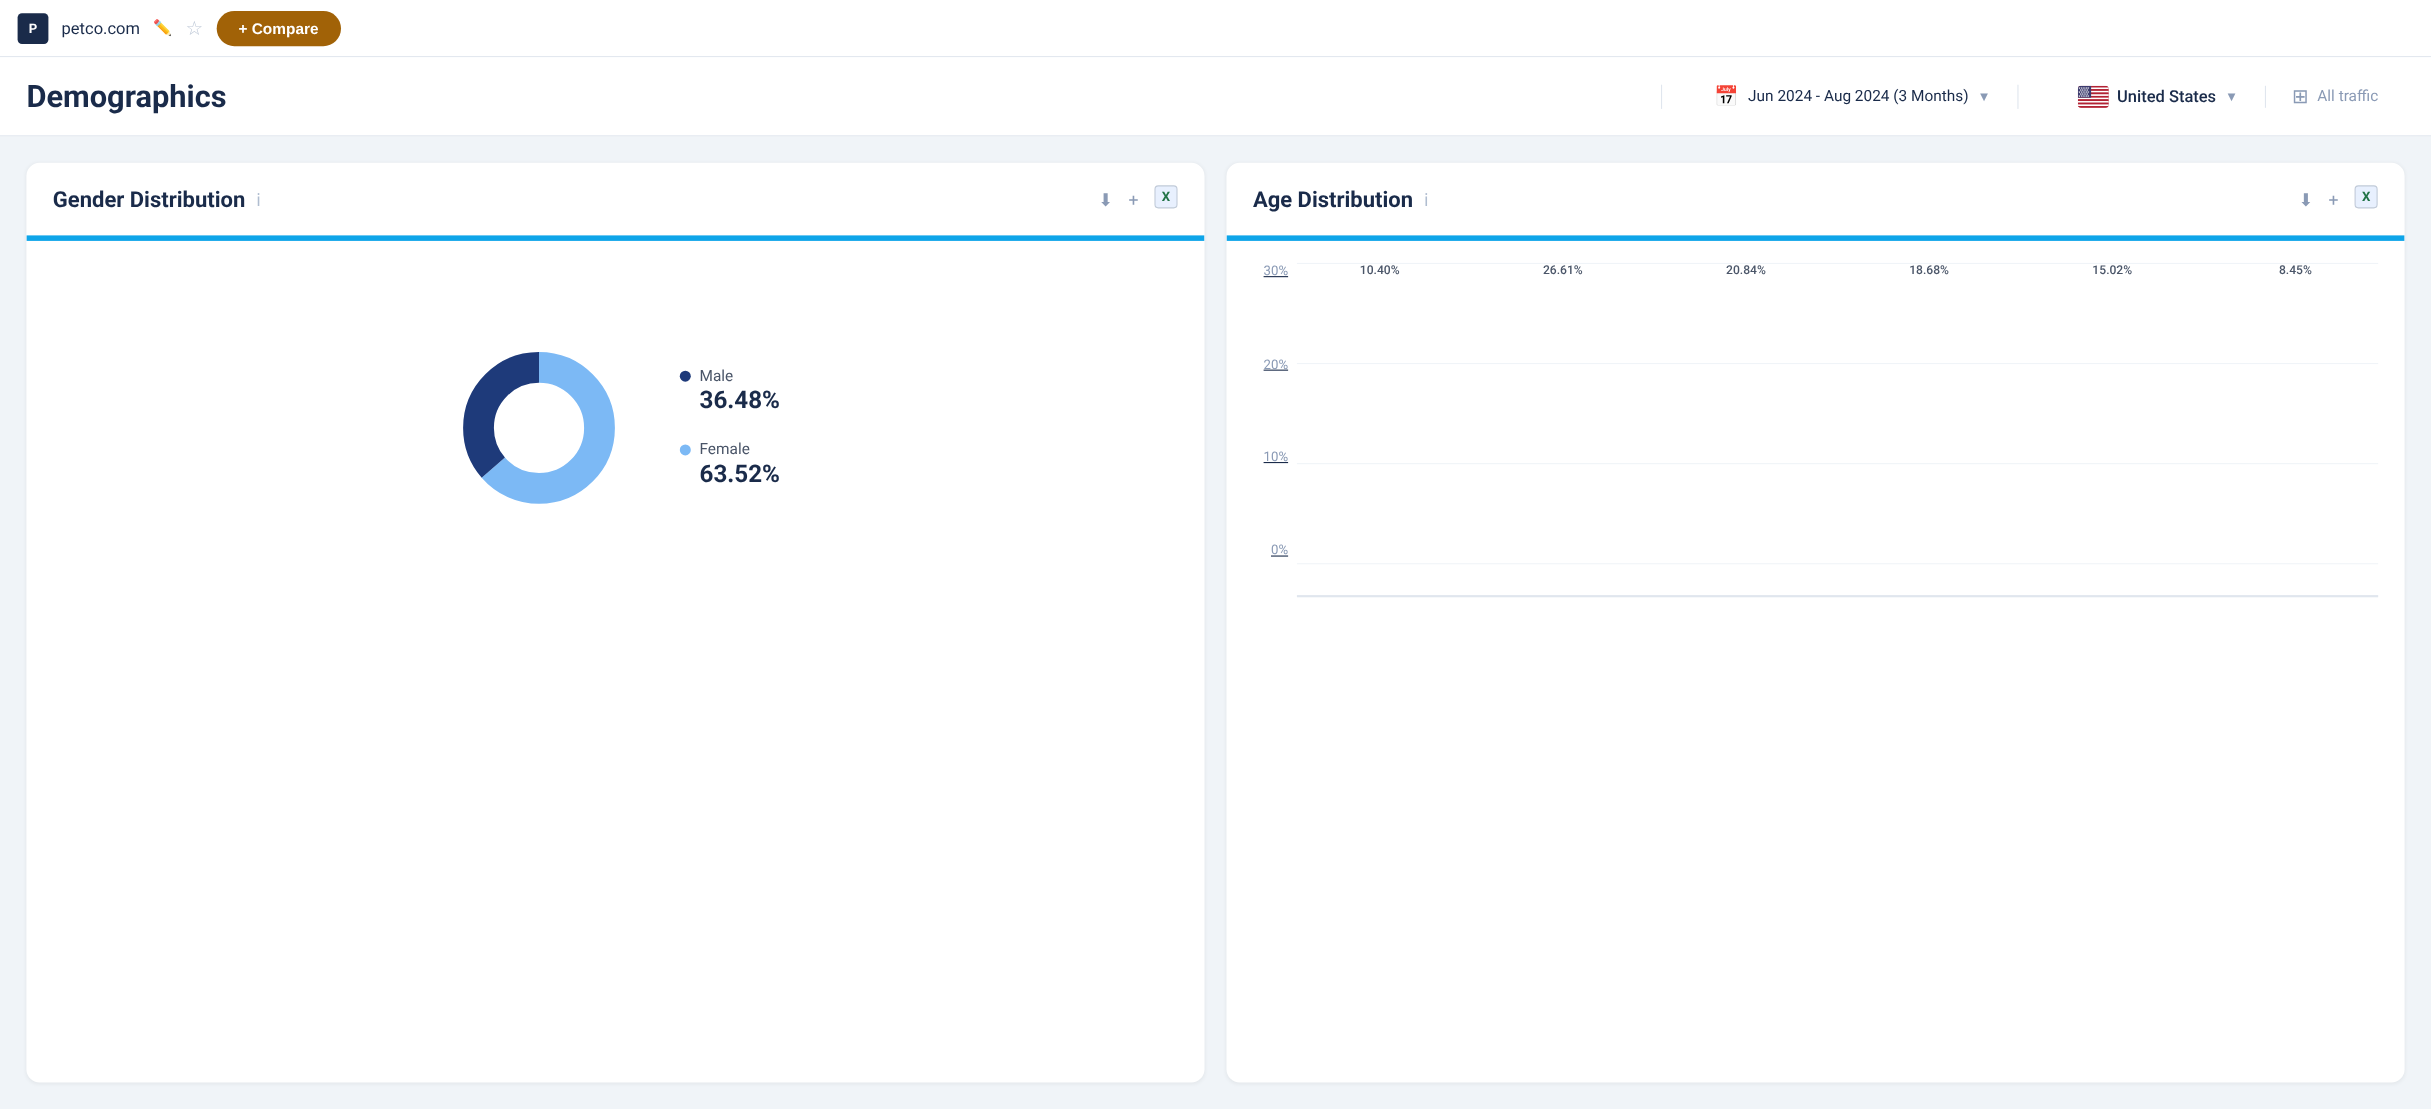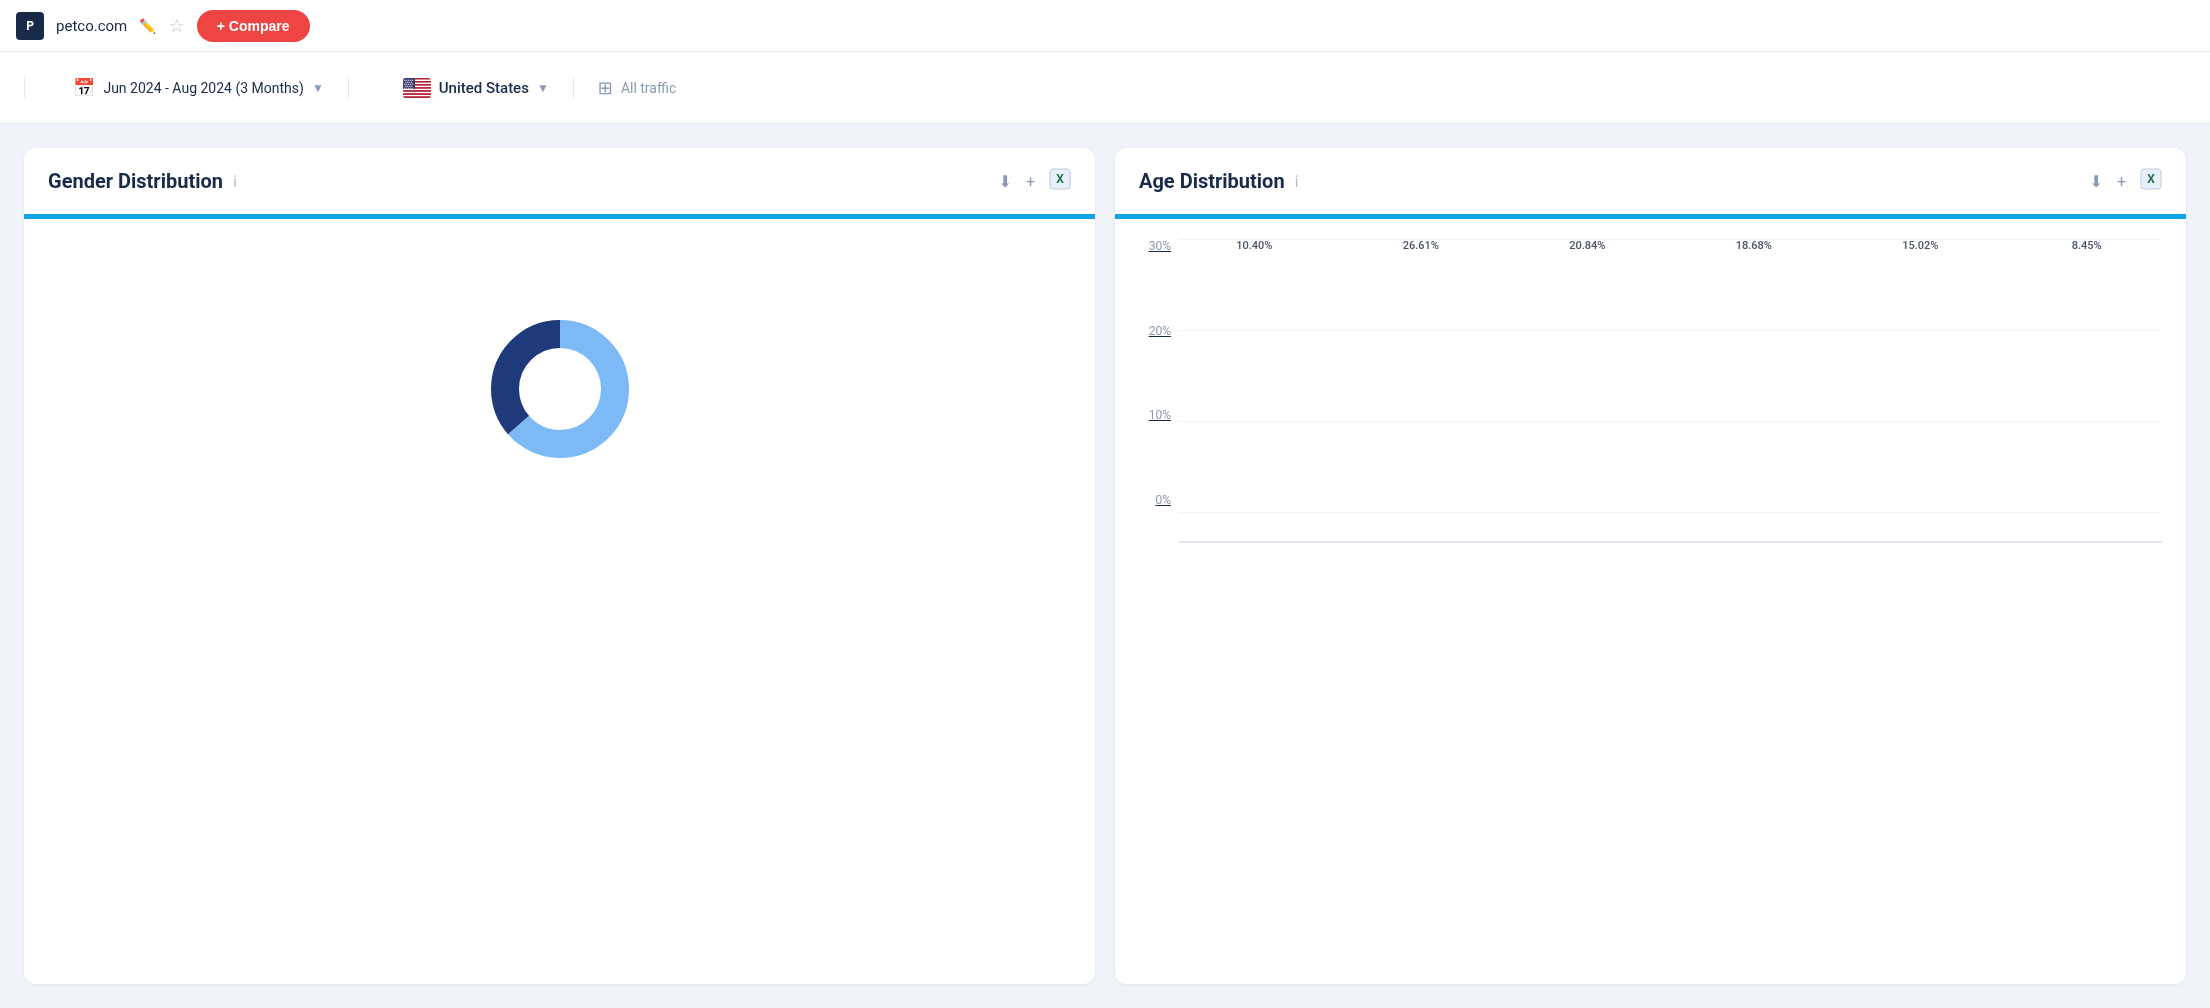"+ Compare" .compare-btn { background: #ef4444 -> #a16207 }
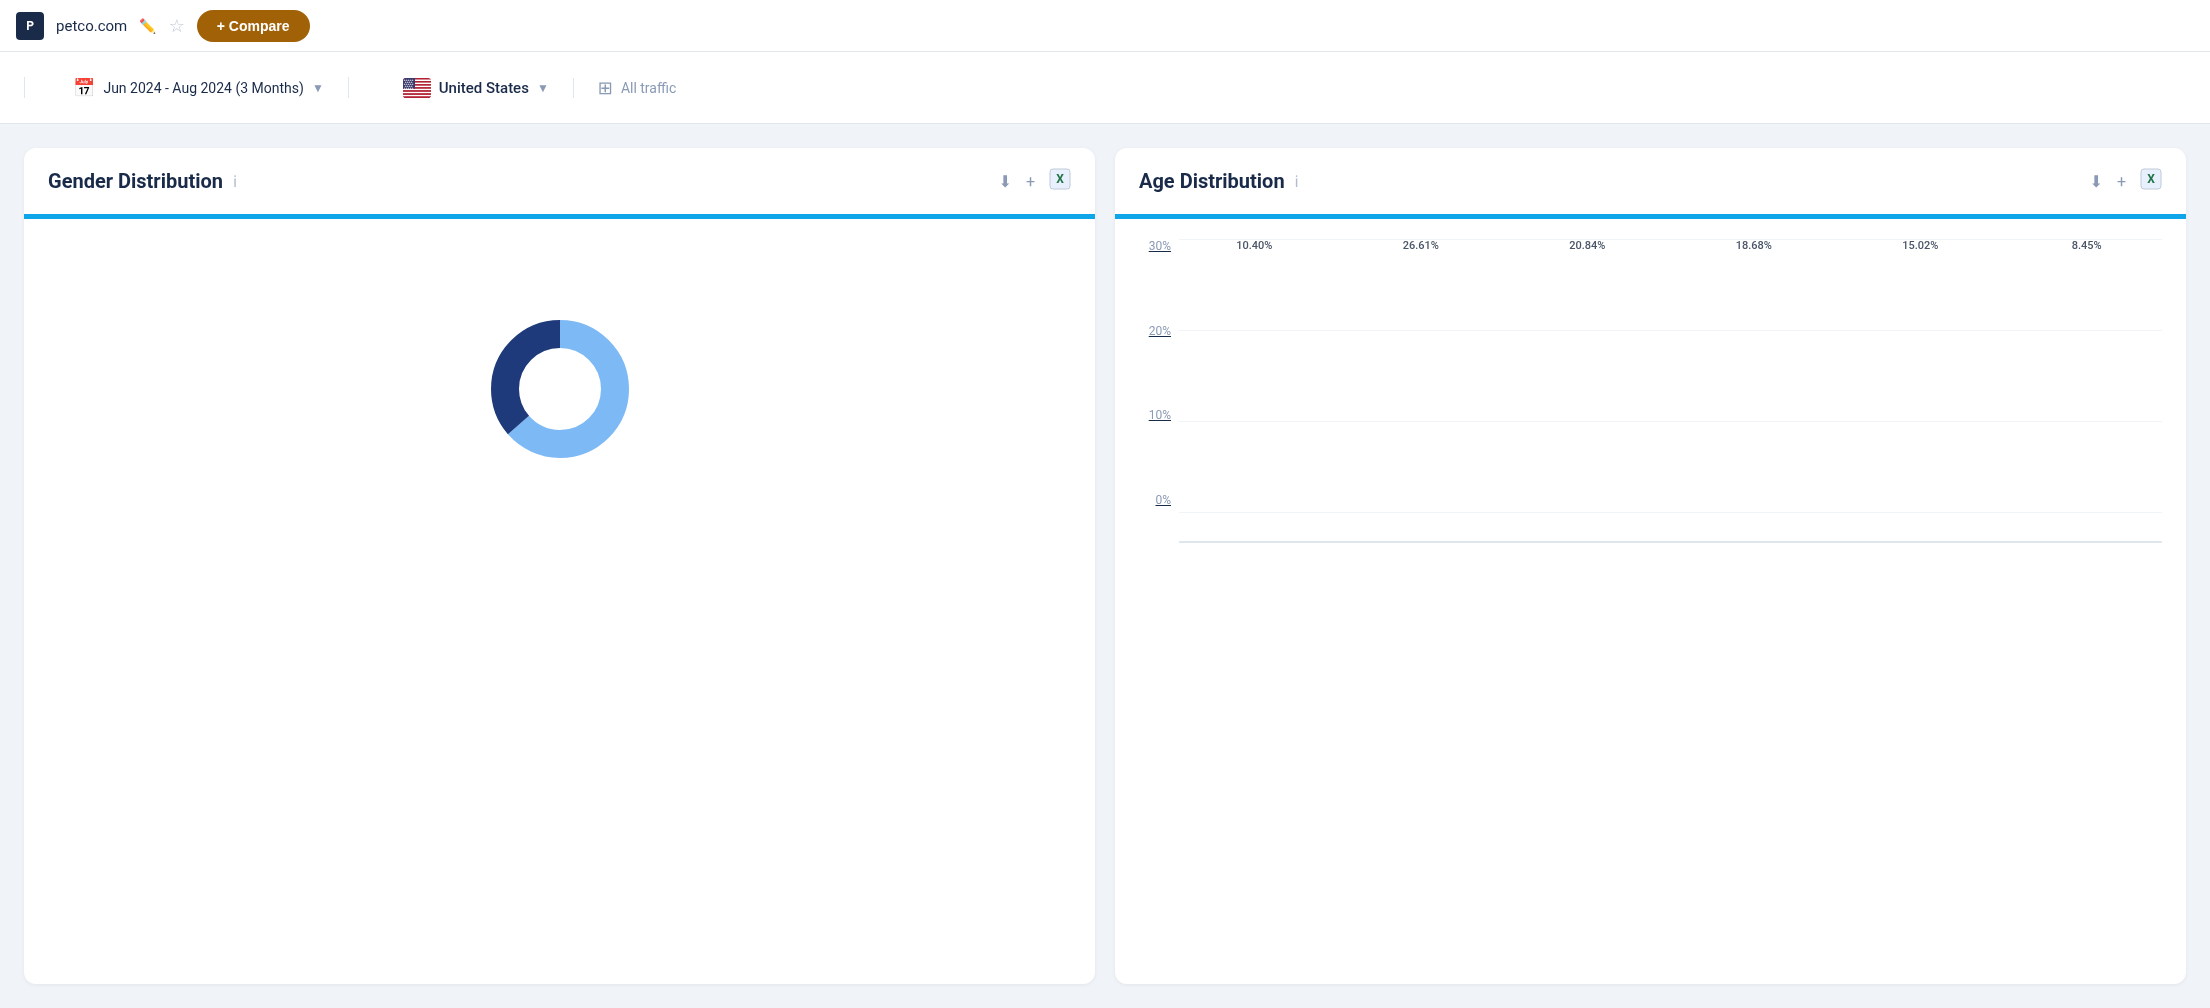"Demographics" h1.page-title { html: none -> <h1>Demographics</h1> }
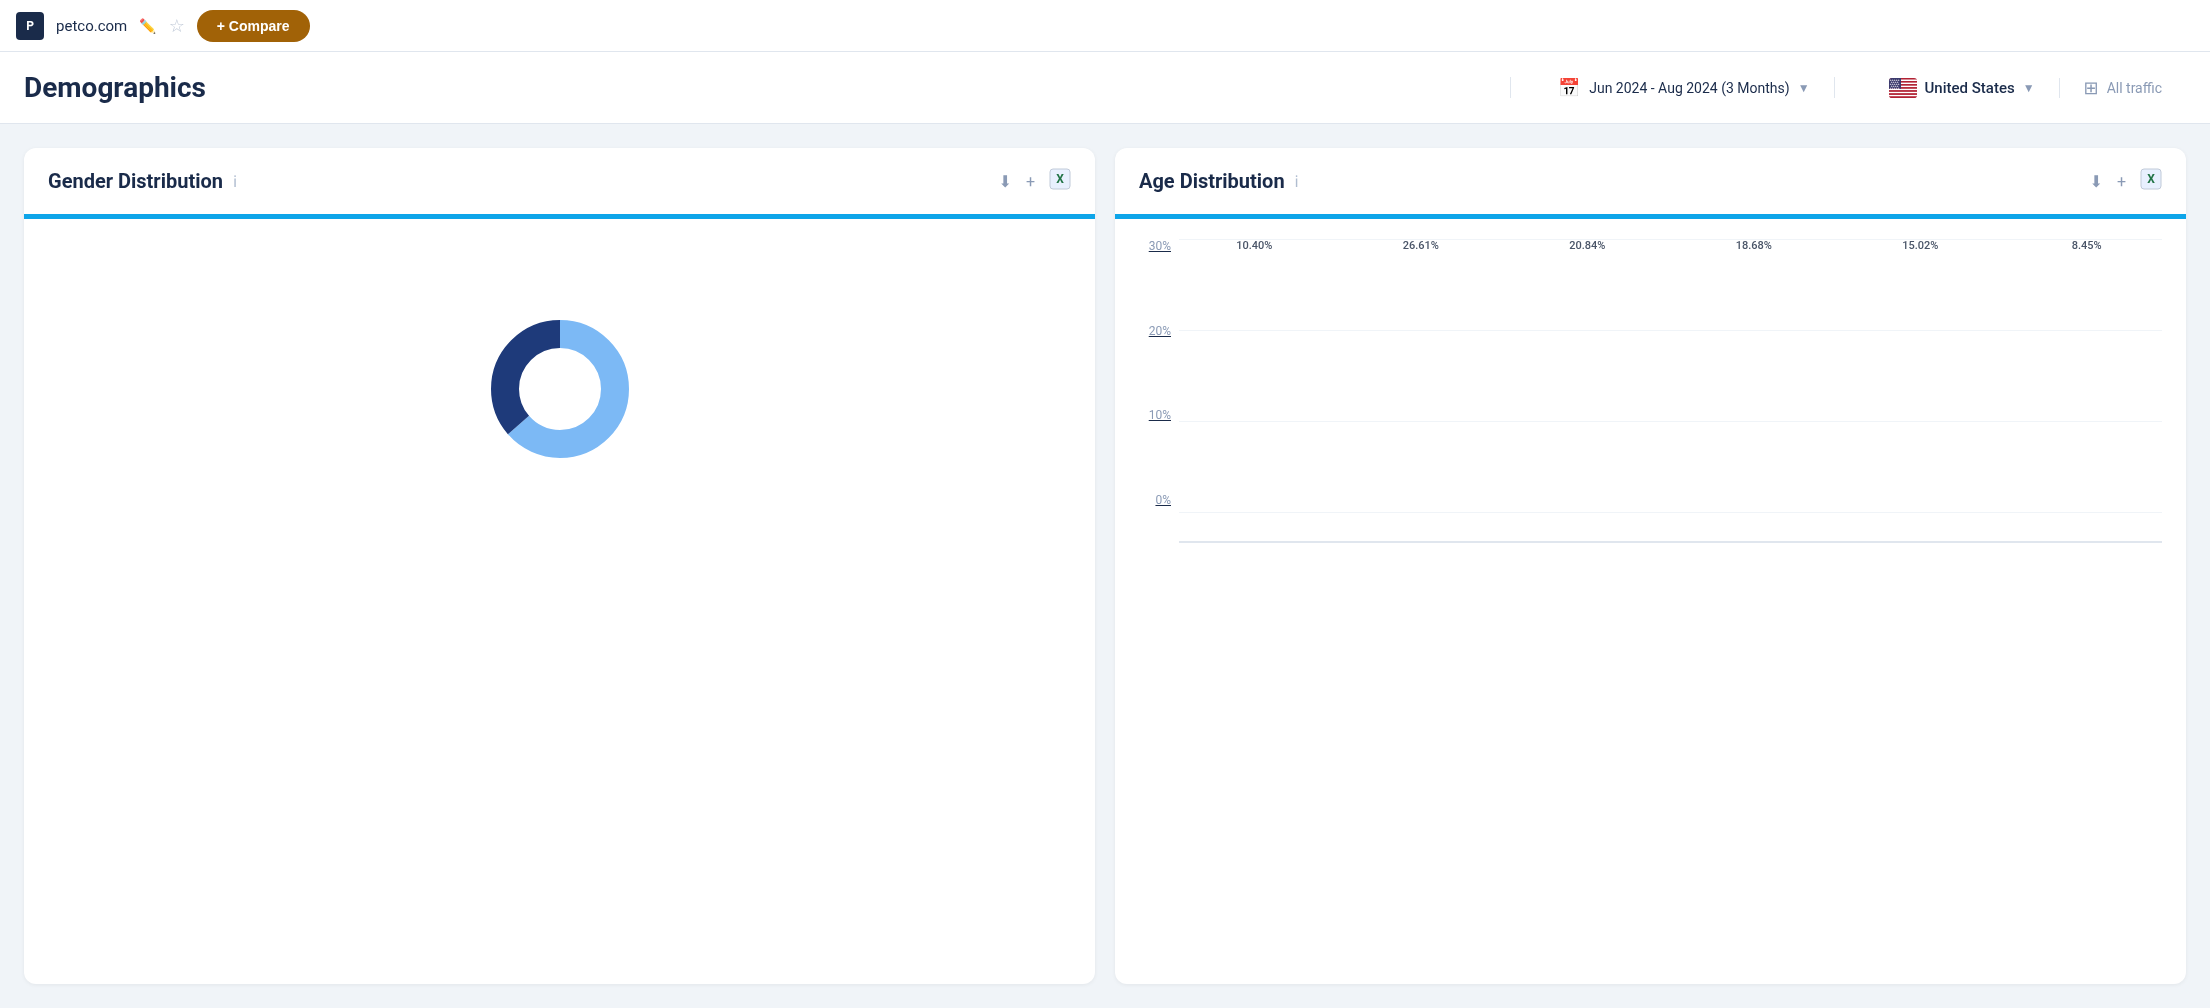"Male" div.legend { html: none -> <div> <div> <div> <span></span> <span>Male</span> </div> <div>36.48%</div> </div> <div> <div> <span></span> <span>Female</span> </div> <div>63.52%</div> </div> </div> }
